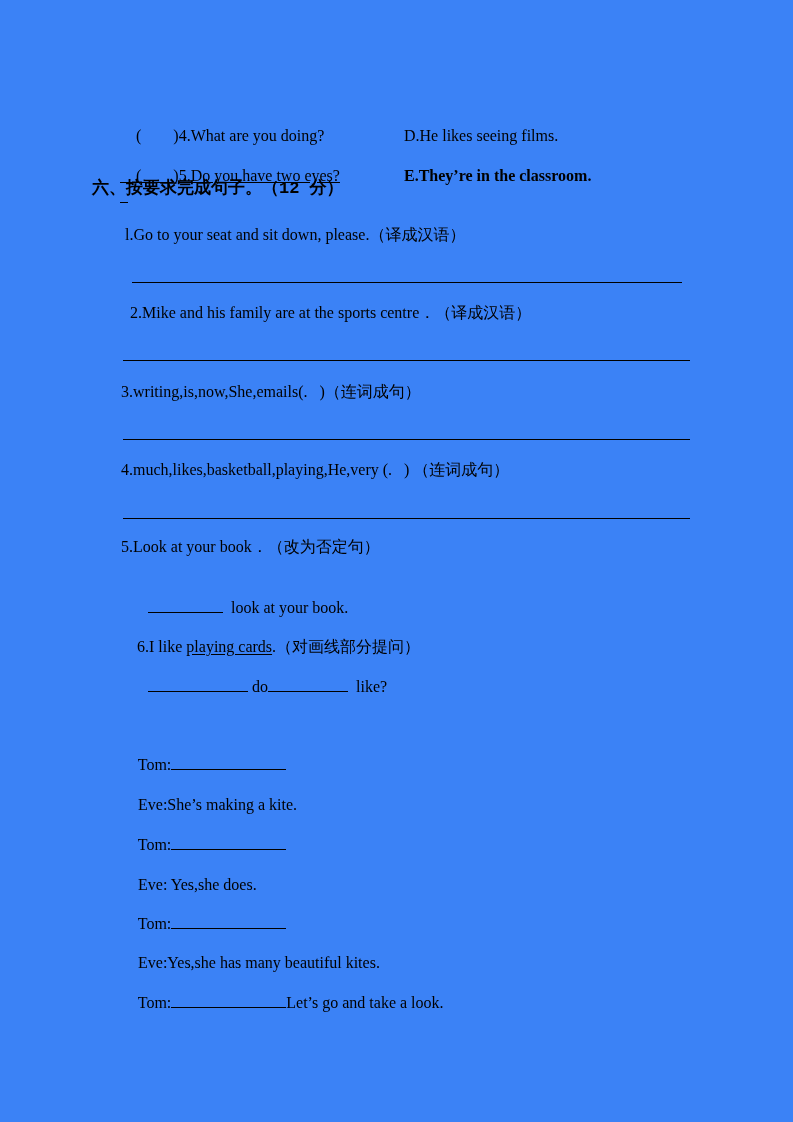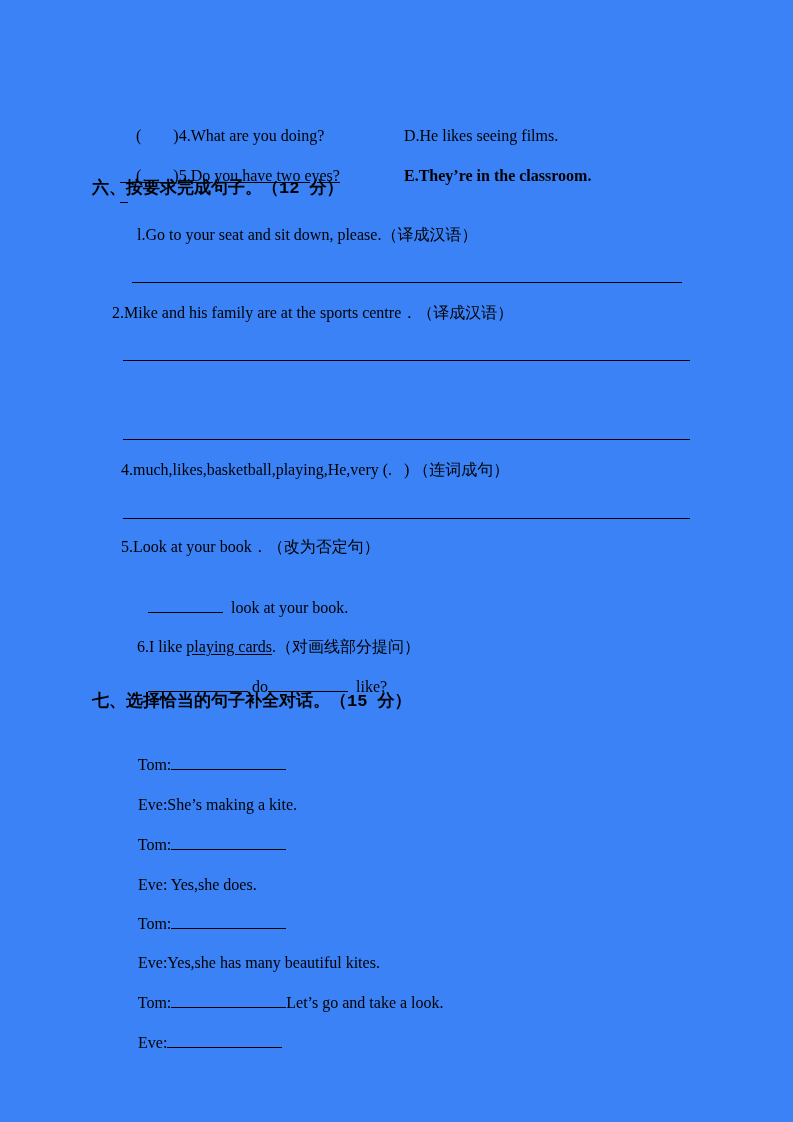"l.Go to your seat and" div.line { left: 137px -> 125px }
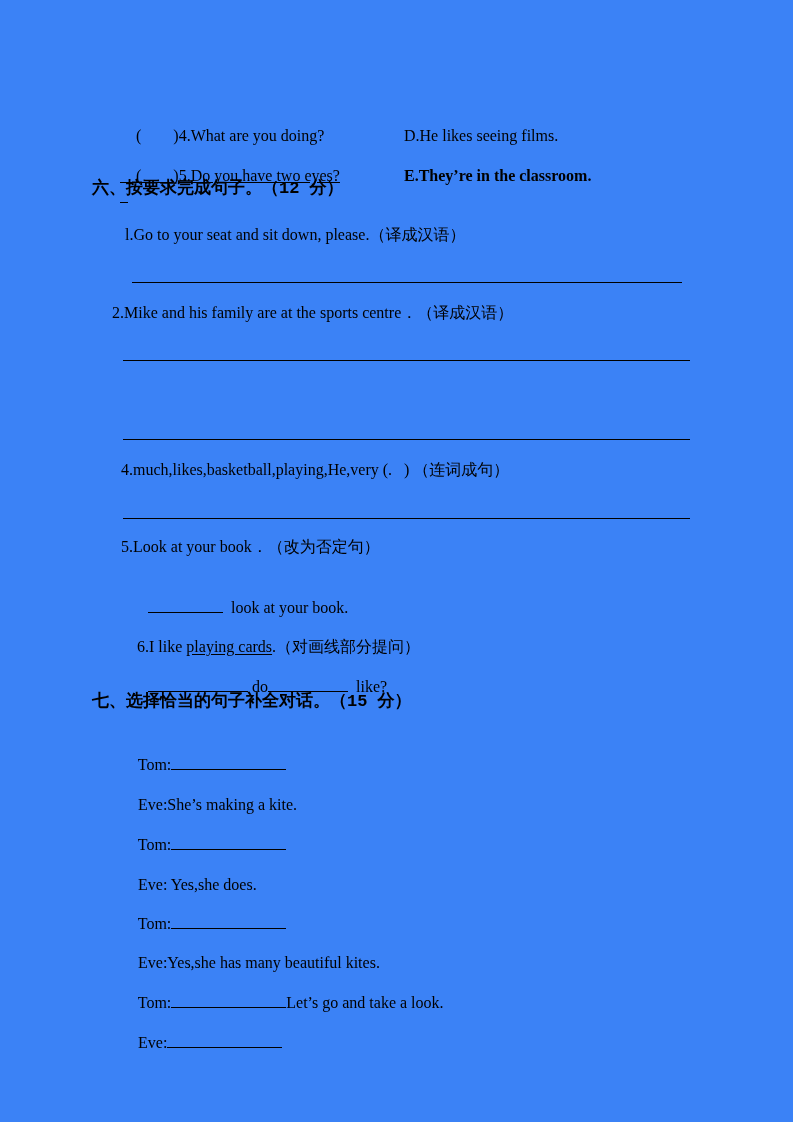"2.Mike and his family are" div.line { left: 112px -> 130px }
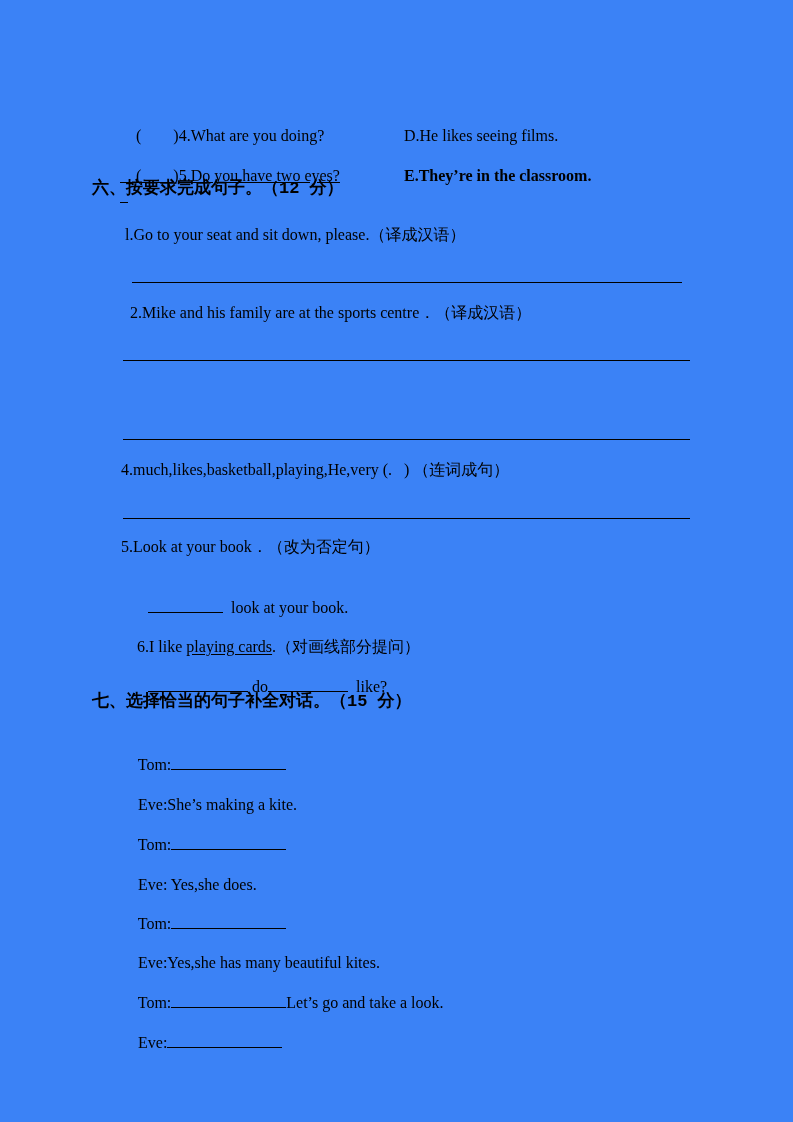"3.writing,is,now,She,emails(. )（连词成句）" div.line { html: none -> <div>3.writing,is,now,She,emails(. )（连词成句）</div> }
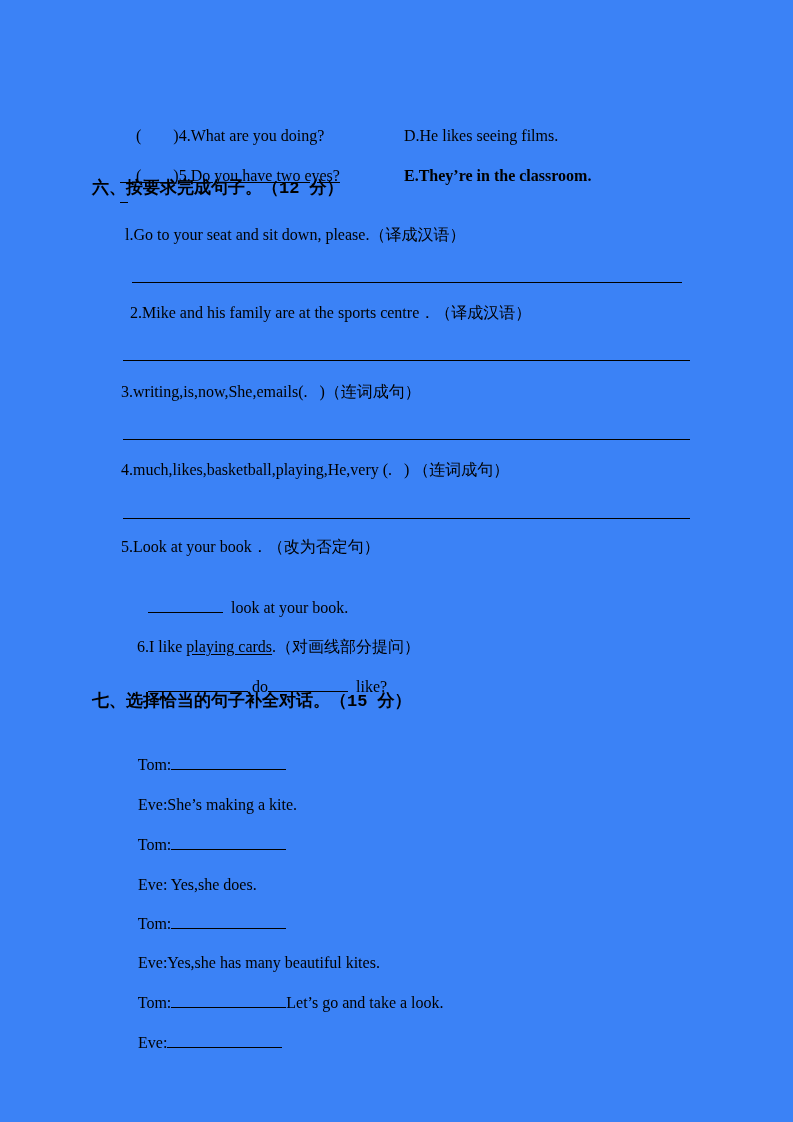"七、选择恰当的句子补全对话。（15 分）" div.line { html: <div>七、选择恰当的句子补全对话。（15 分）</div> -> none }
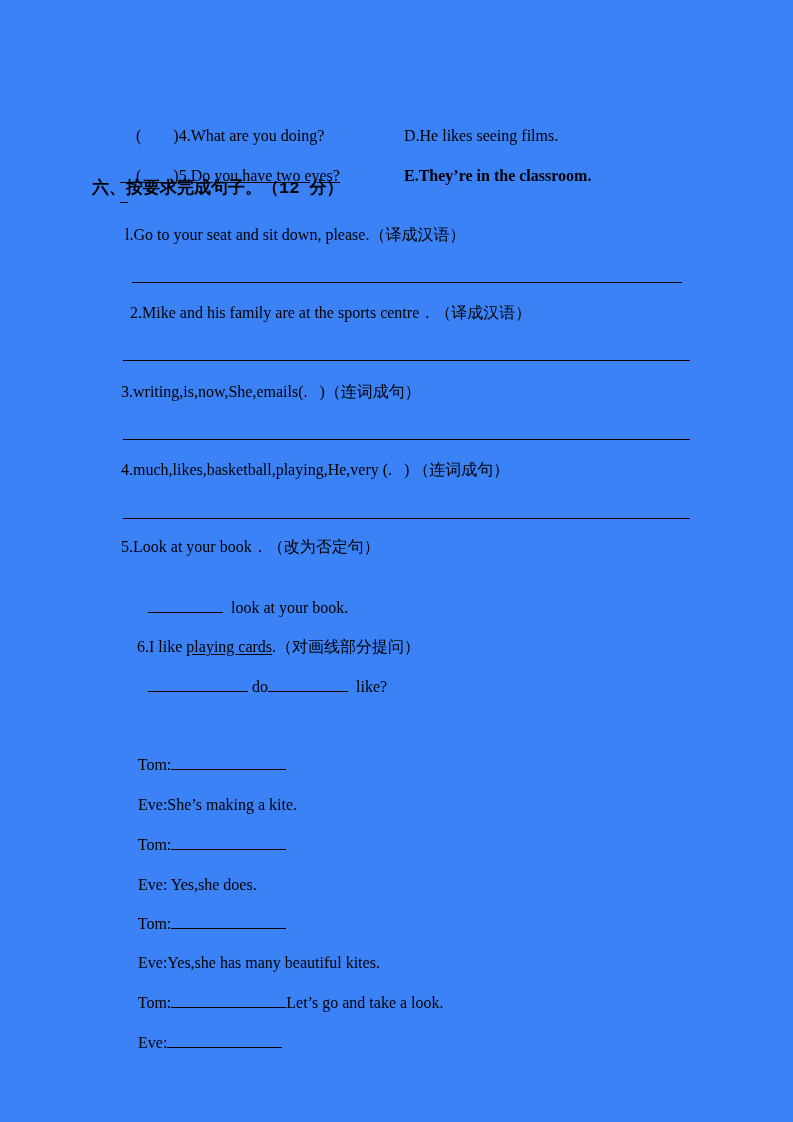"Eve:" div.line { html: <div> <span>Eve:</span><span></span> </div> -> none }
